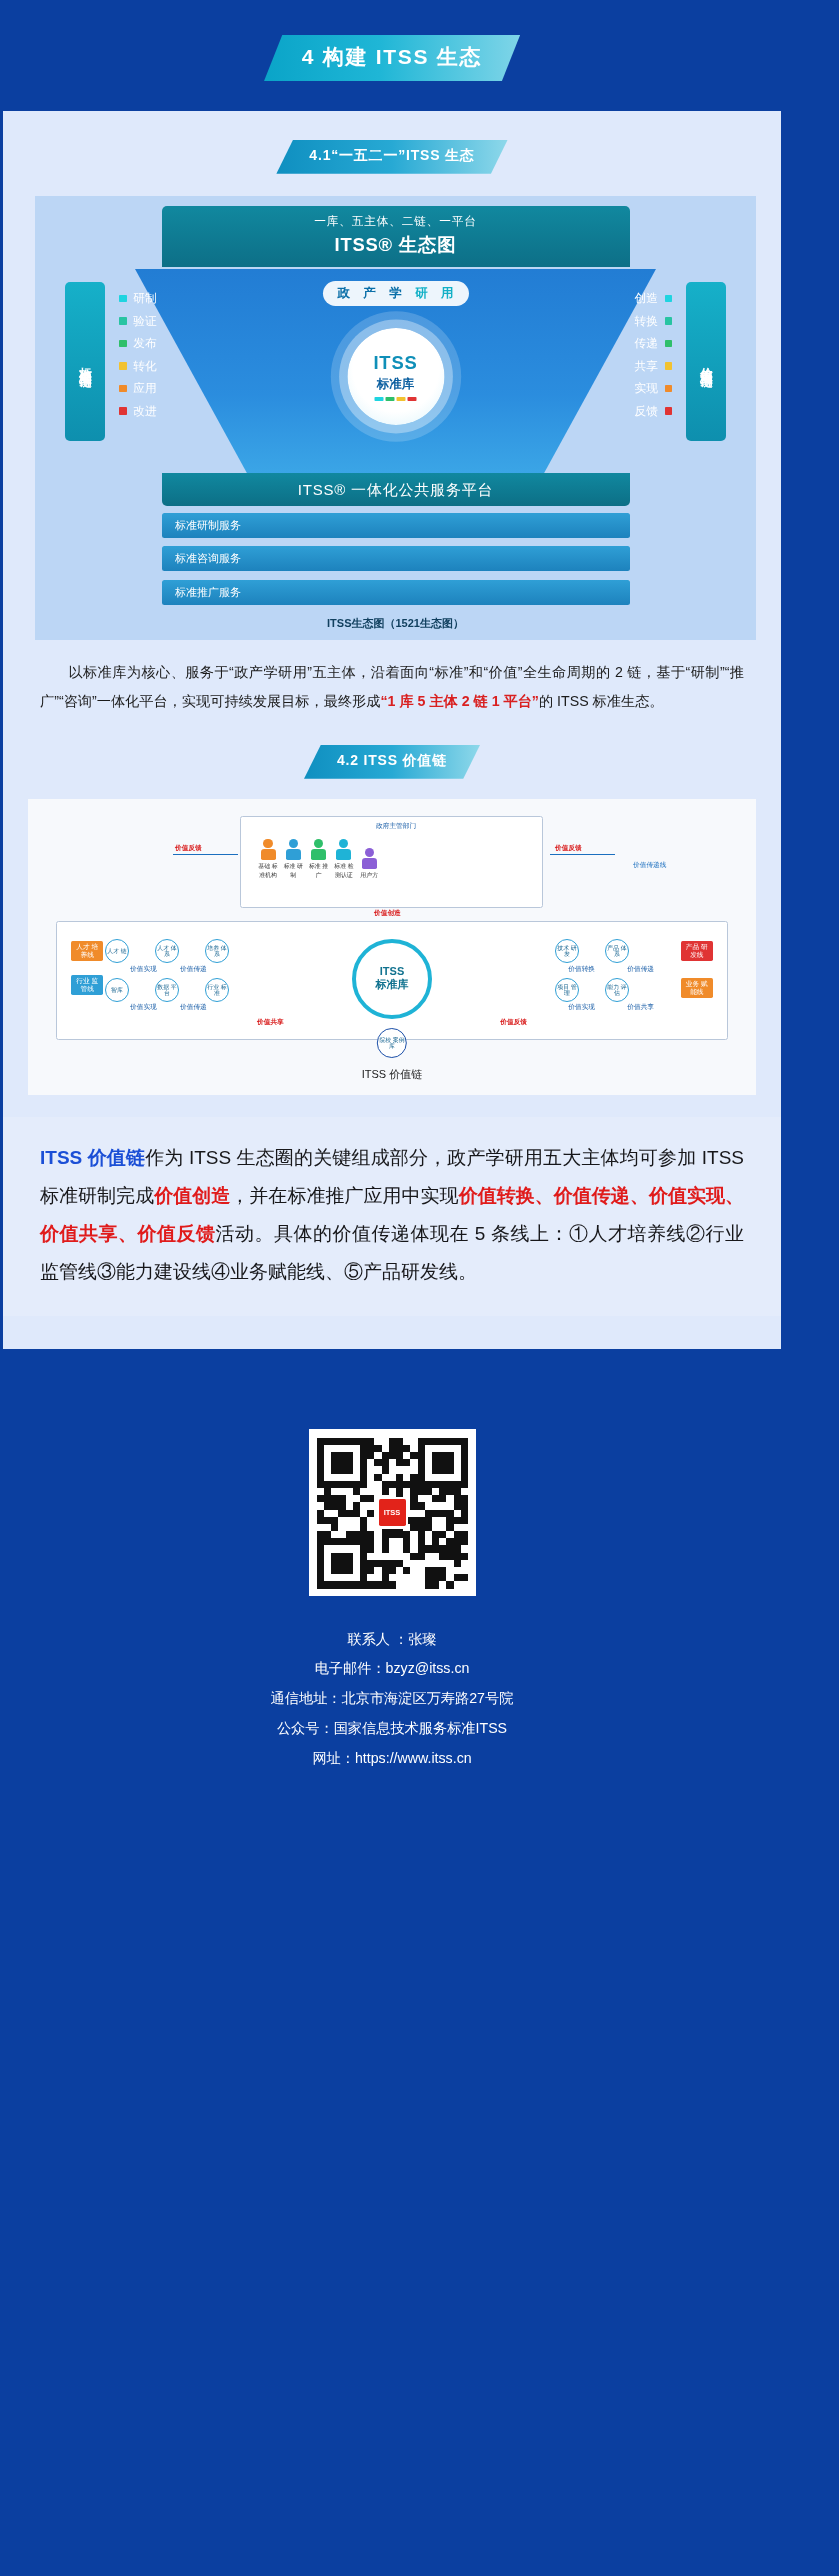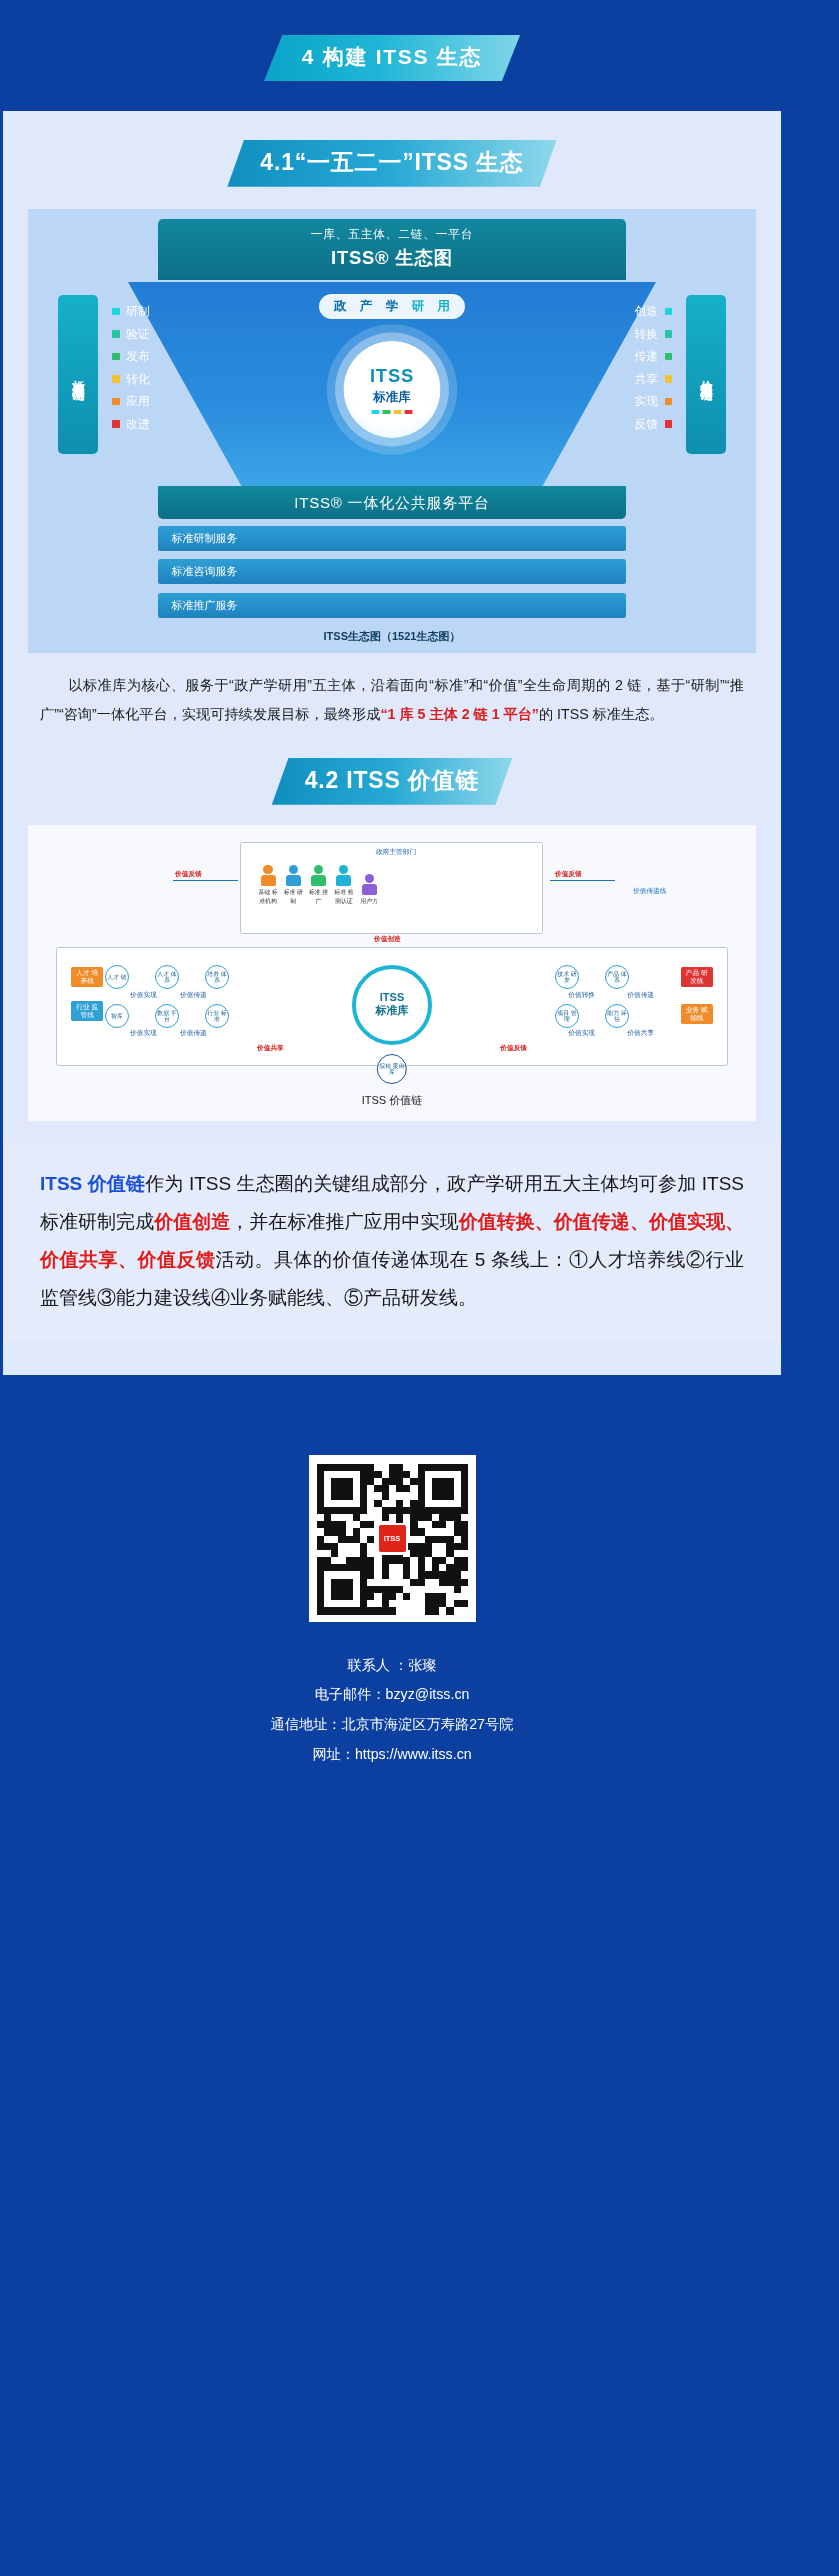"4.1“一五二一”ITSS 生态" .sub-ribbon { font-size: 23px -> 14px }
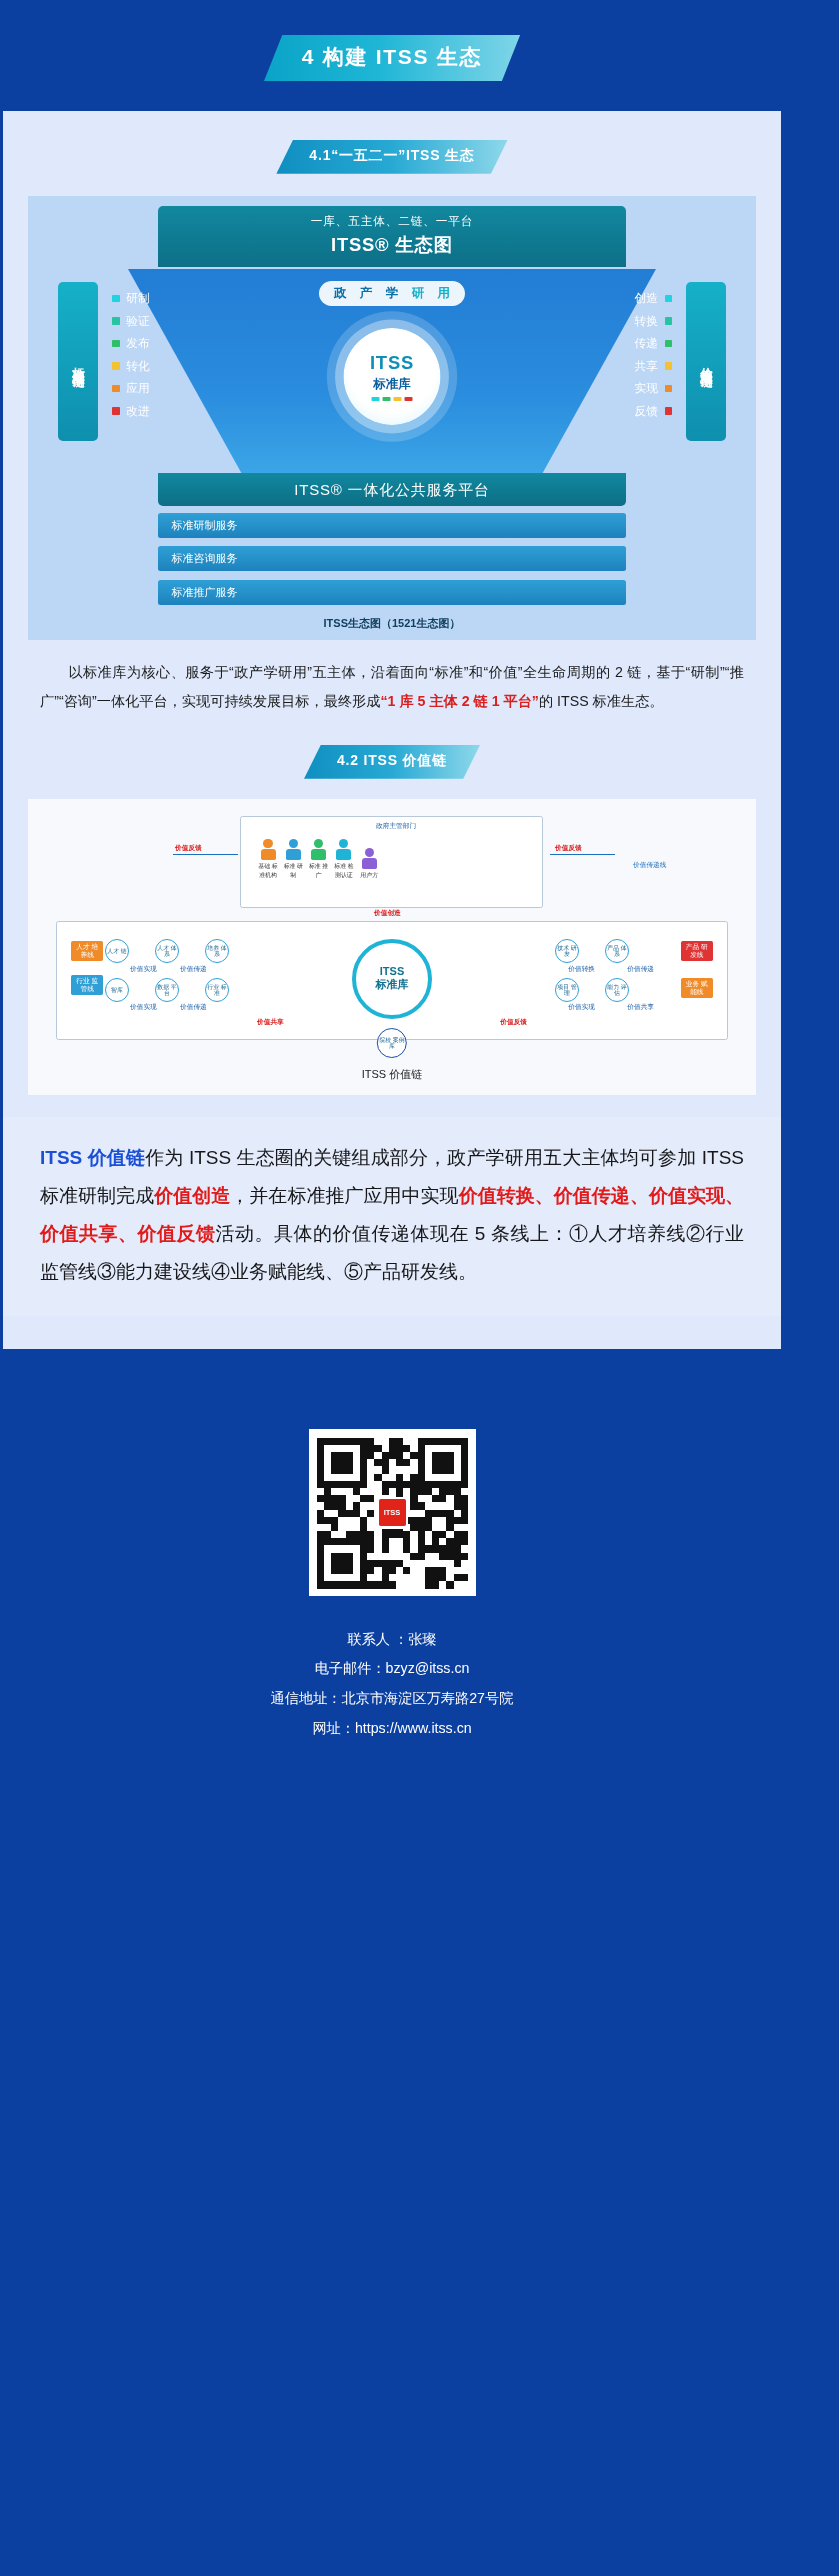"一库、五主体、二链、一平台" .eco { margin: 22px 25px 0 25px -> 22px 25px 0 32px }
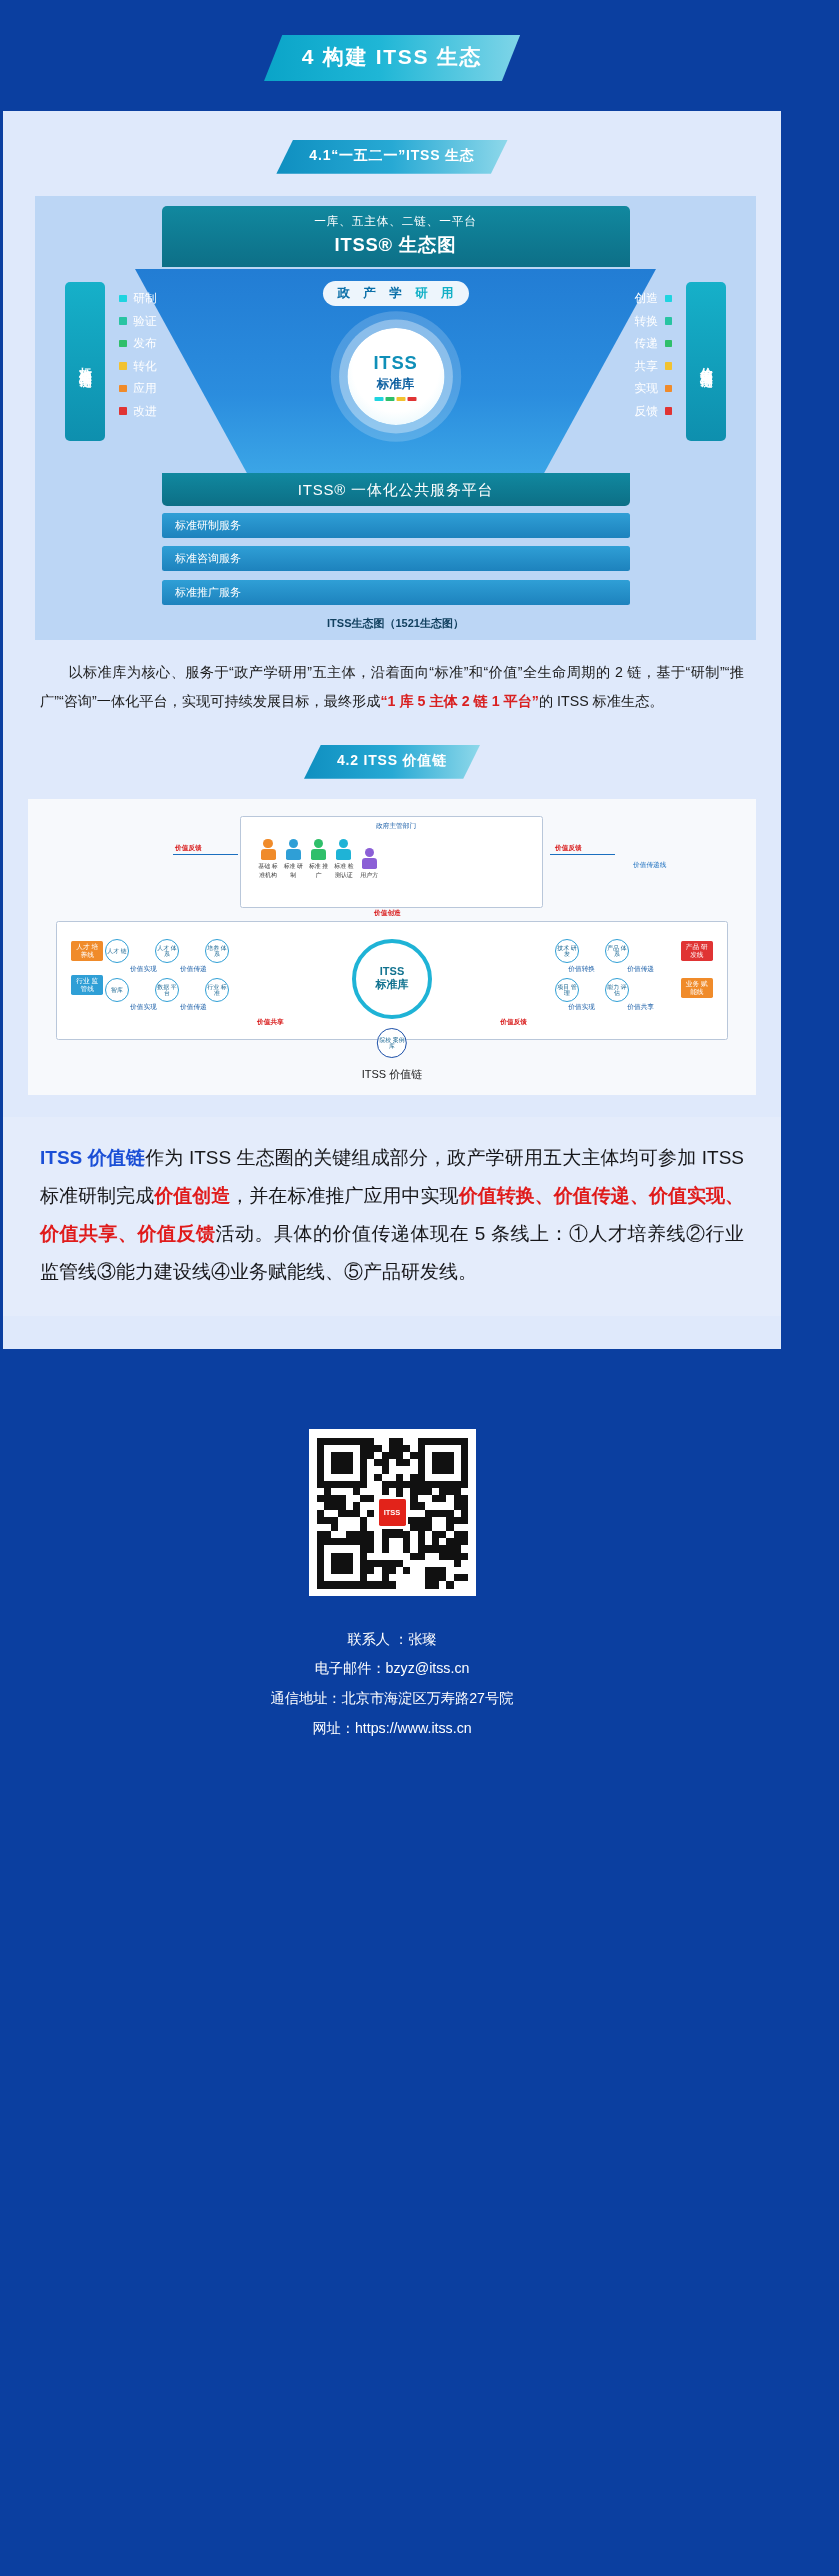"公众号：国家信息技术服务标准ITSS" div { html: none -> <div>公众号：国家信息技术服务标准ITSS</div> }
